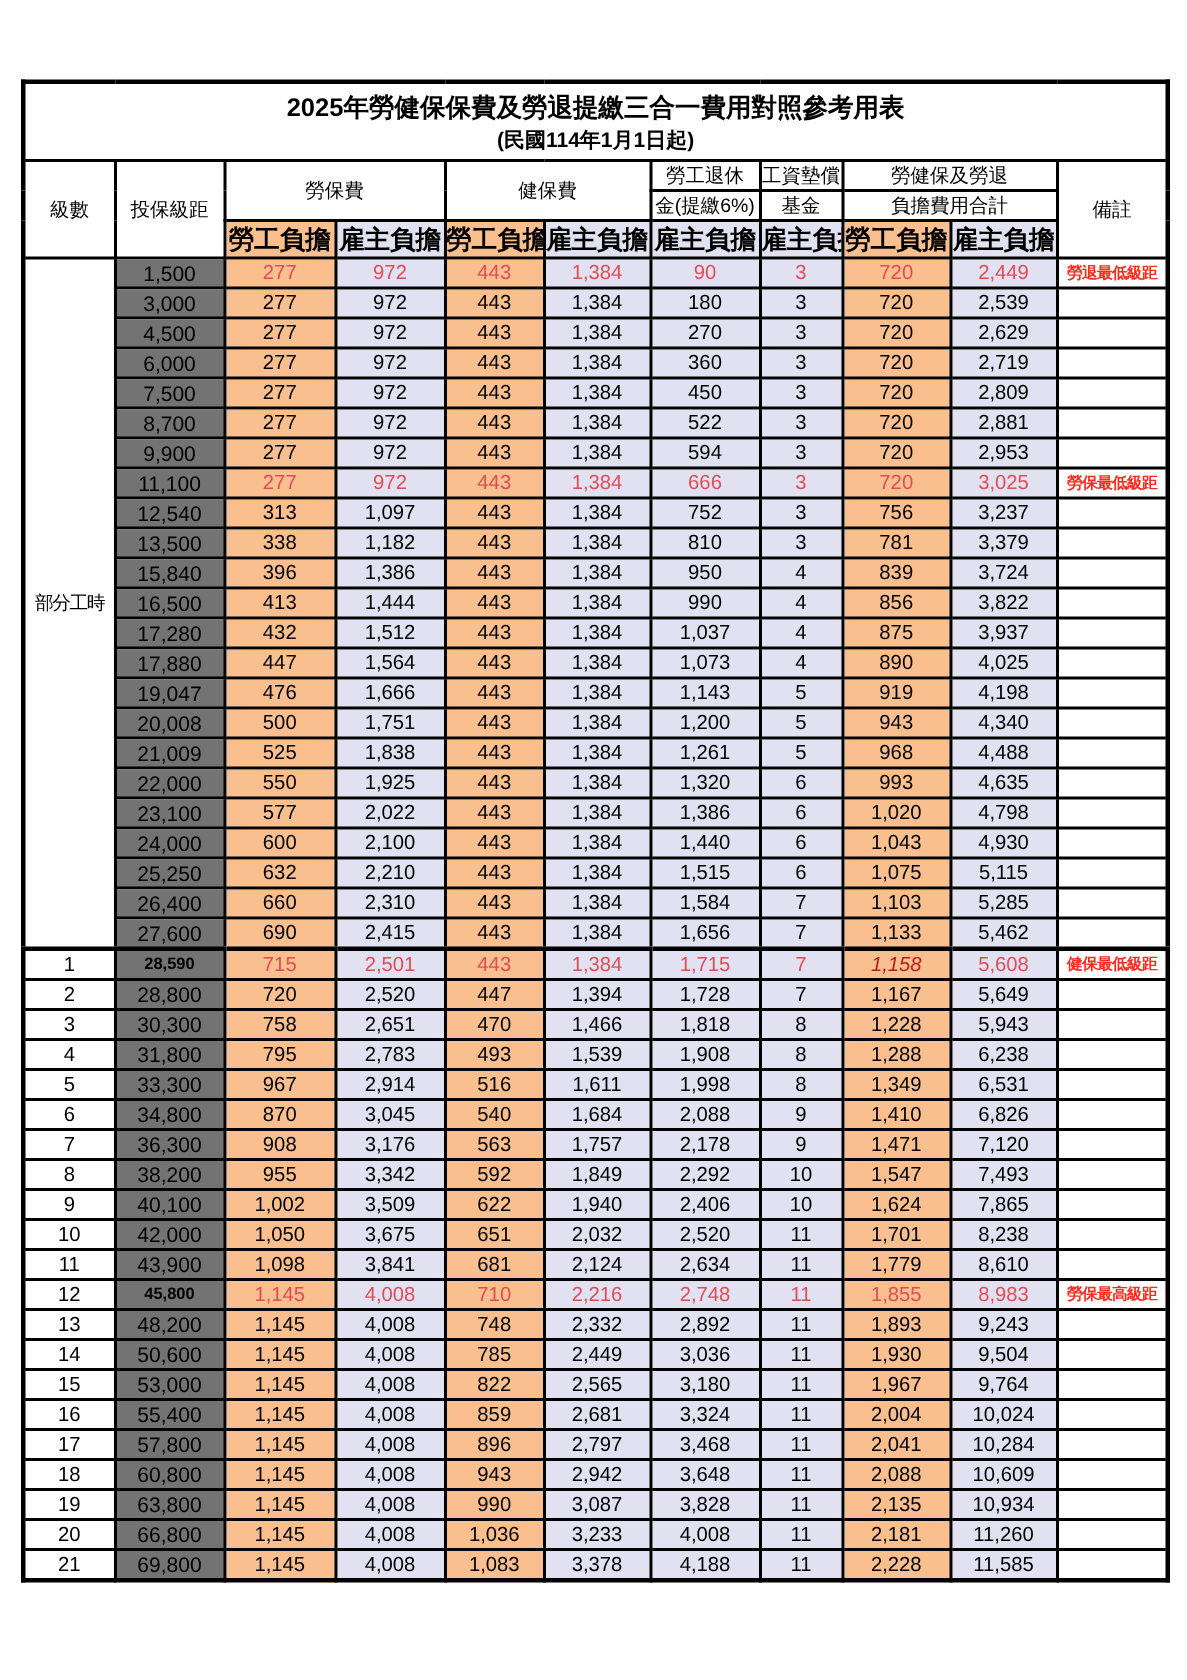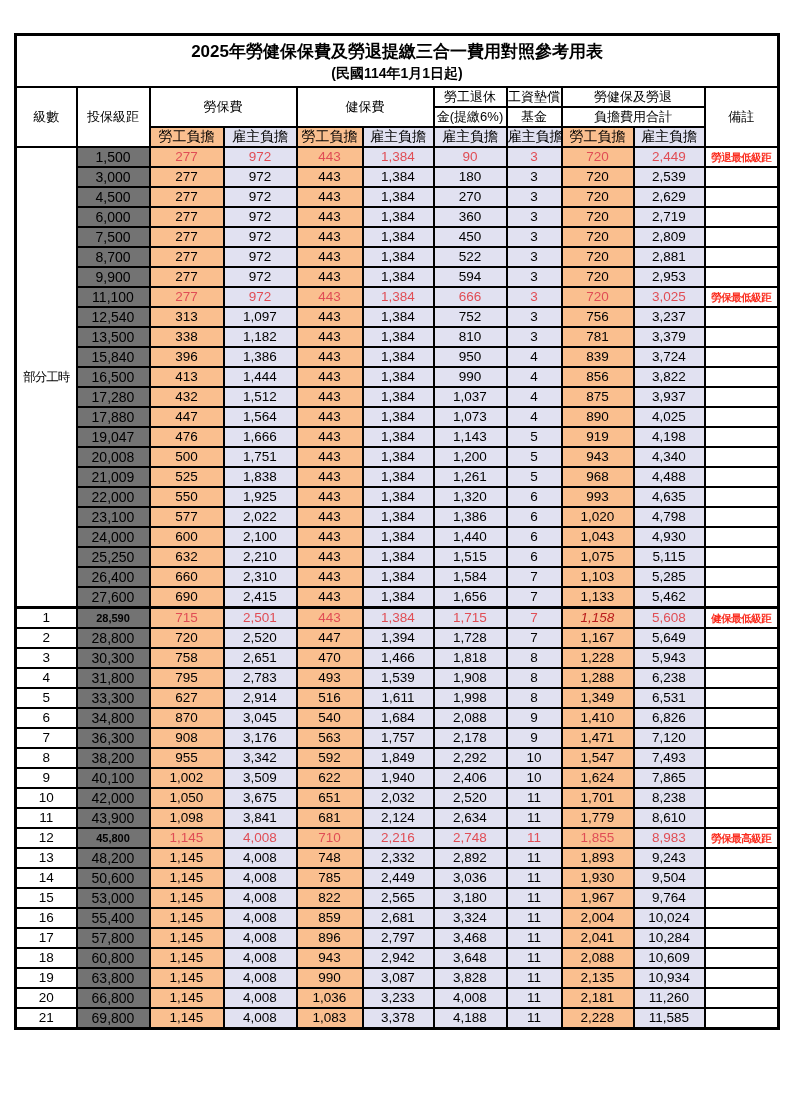"2025年勞健保保費及勞退提繳三合一費用對照參考用表" .page { margin-top: none -> 20px }
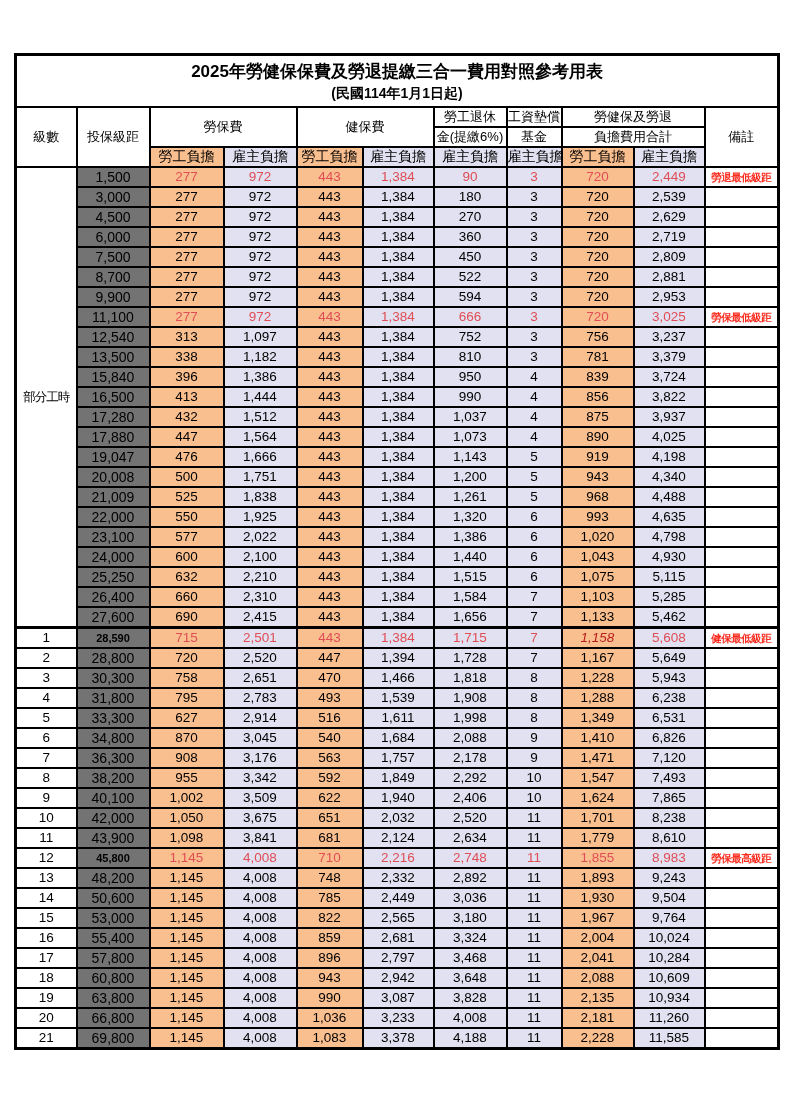"勞工負擔" tr.head-c th { font-size: 14px -> 17px; font-weight: normal -> bold }
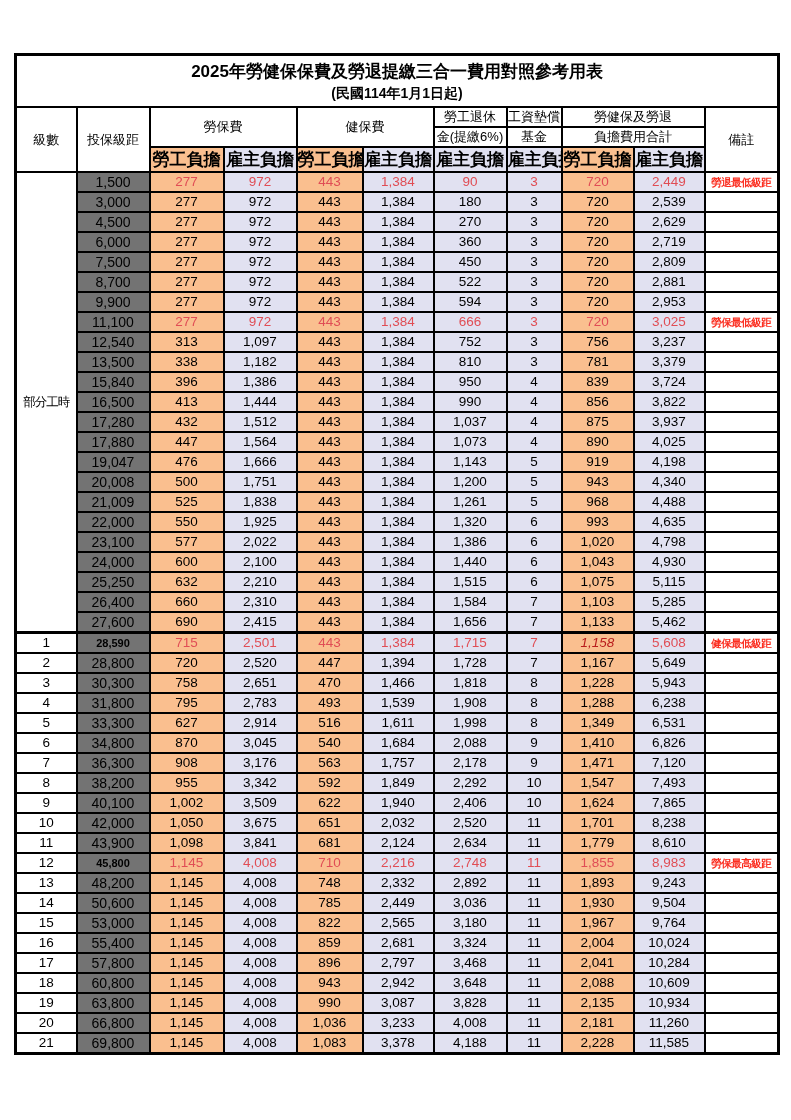"627" td.value-cell { text: 627 -> 967 }
